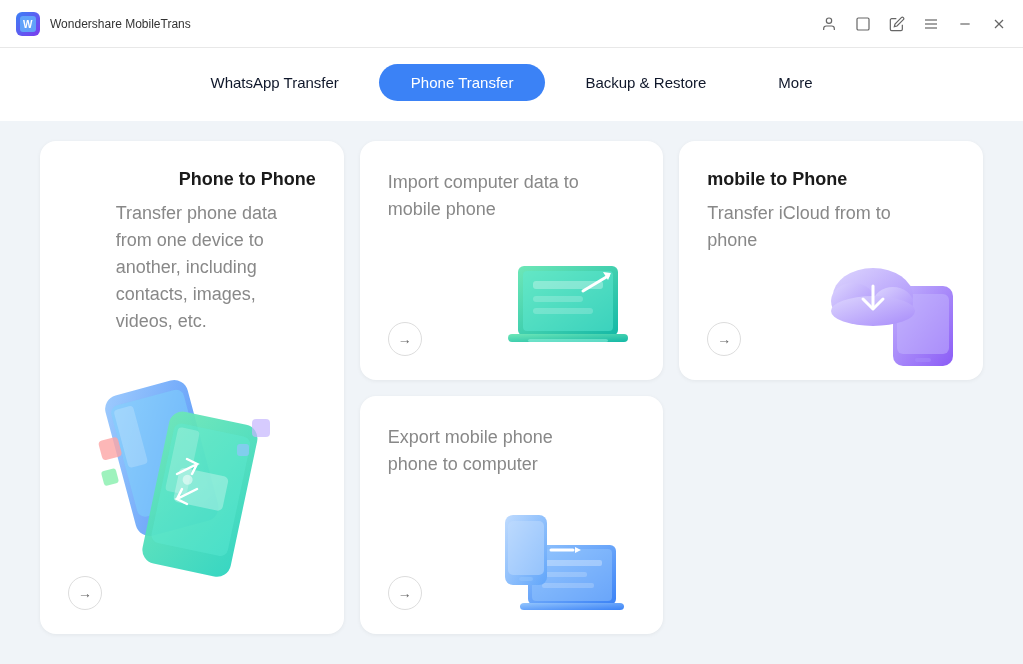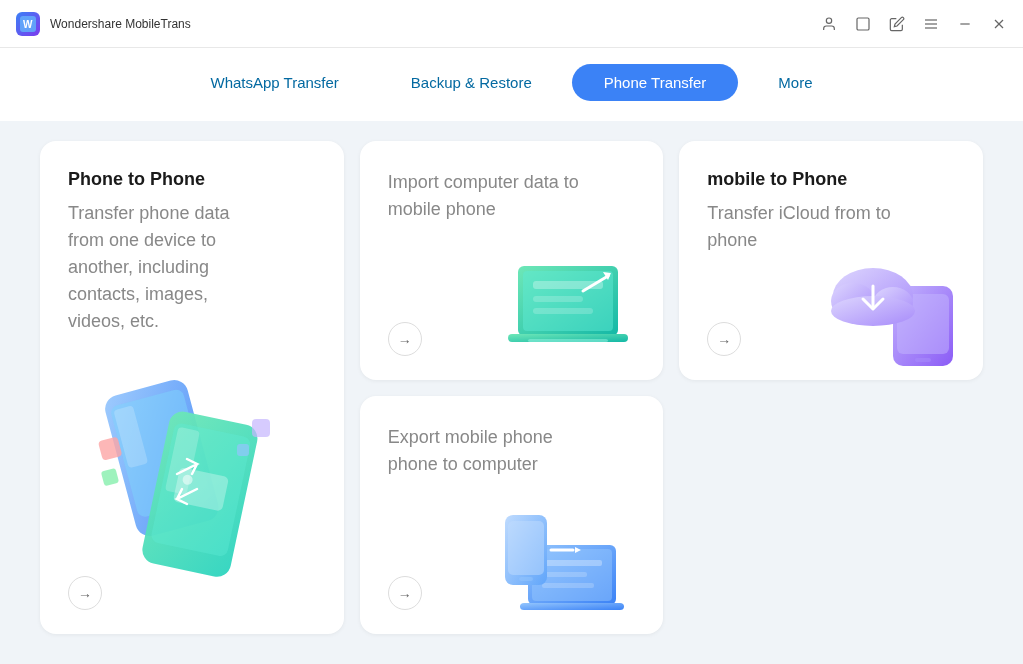"WhatsApp Transfer" .nav-tab { color: #0369a1 -> #0f172a }
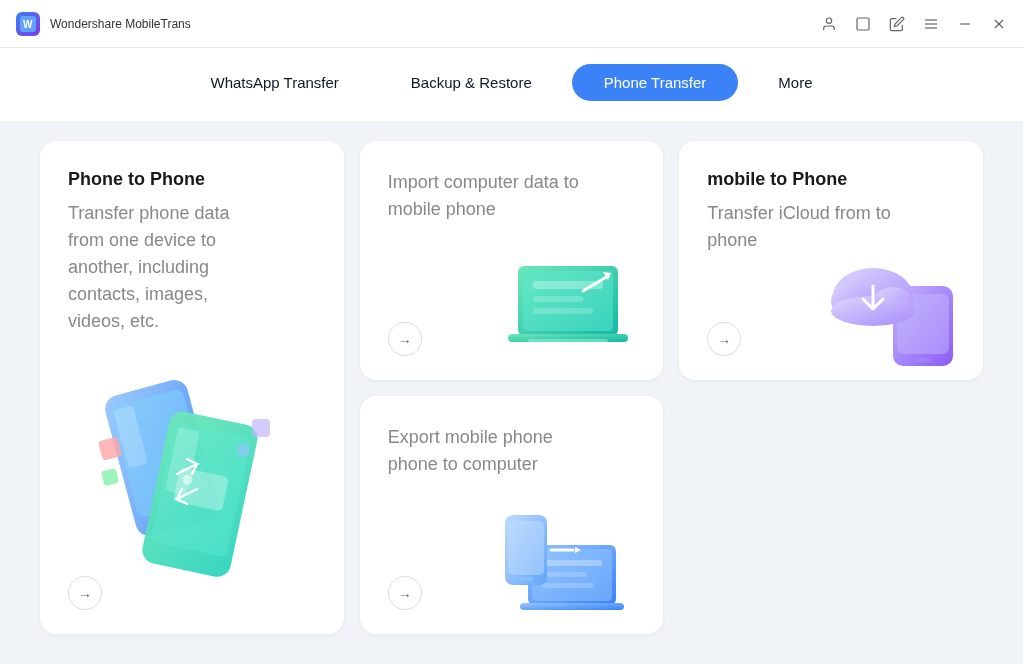"Backup & Restore" button.nav-tab { order: before "Phone Transfer" -> after "Phone Transfer" }
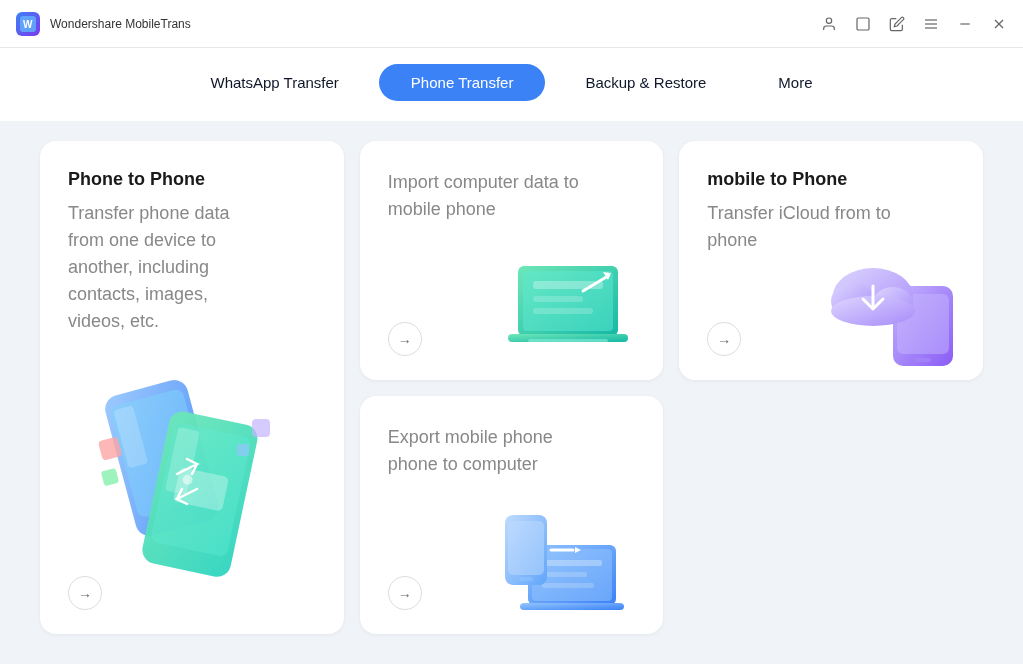"Phone to Phone" .card-large { align-items: none -> flex-end }
